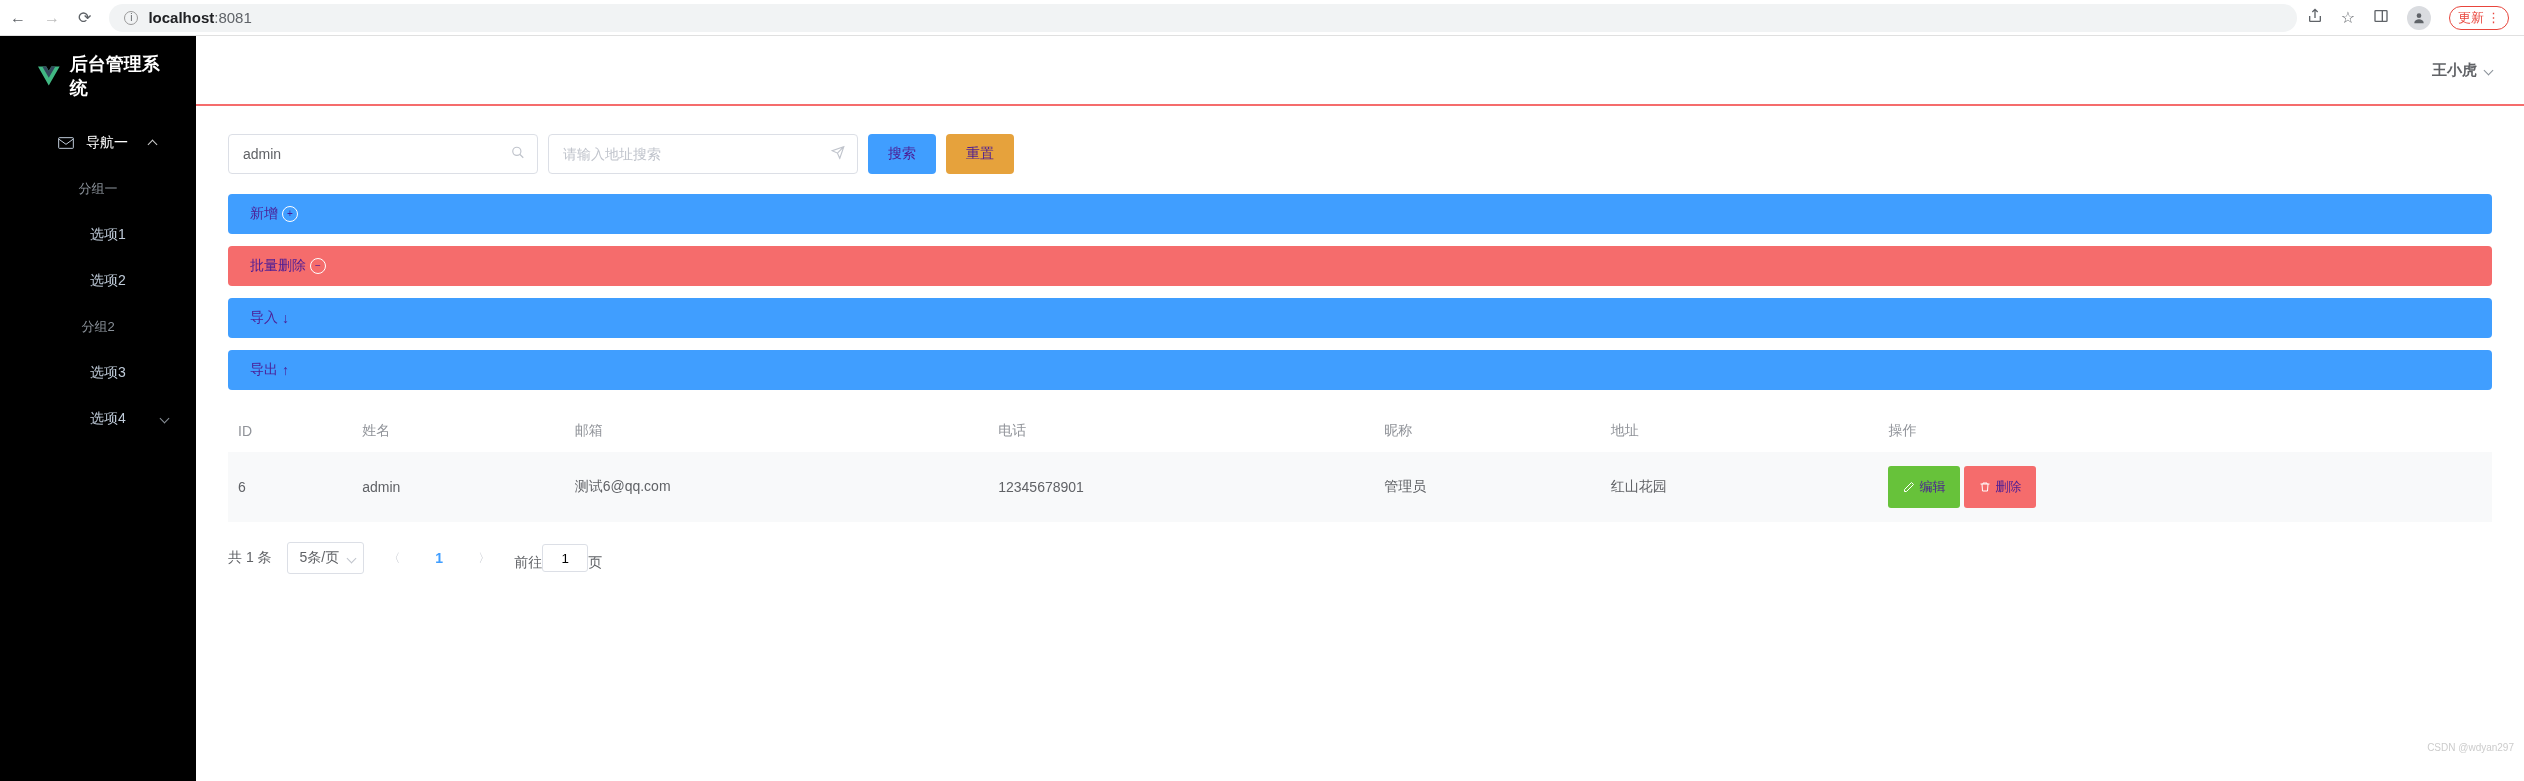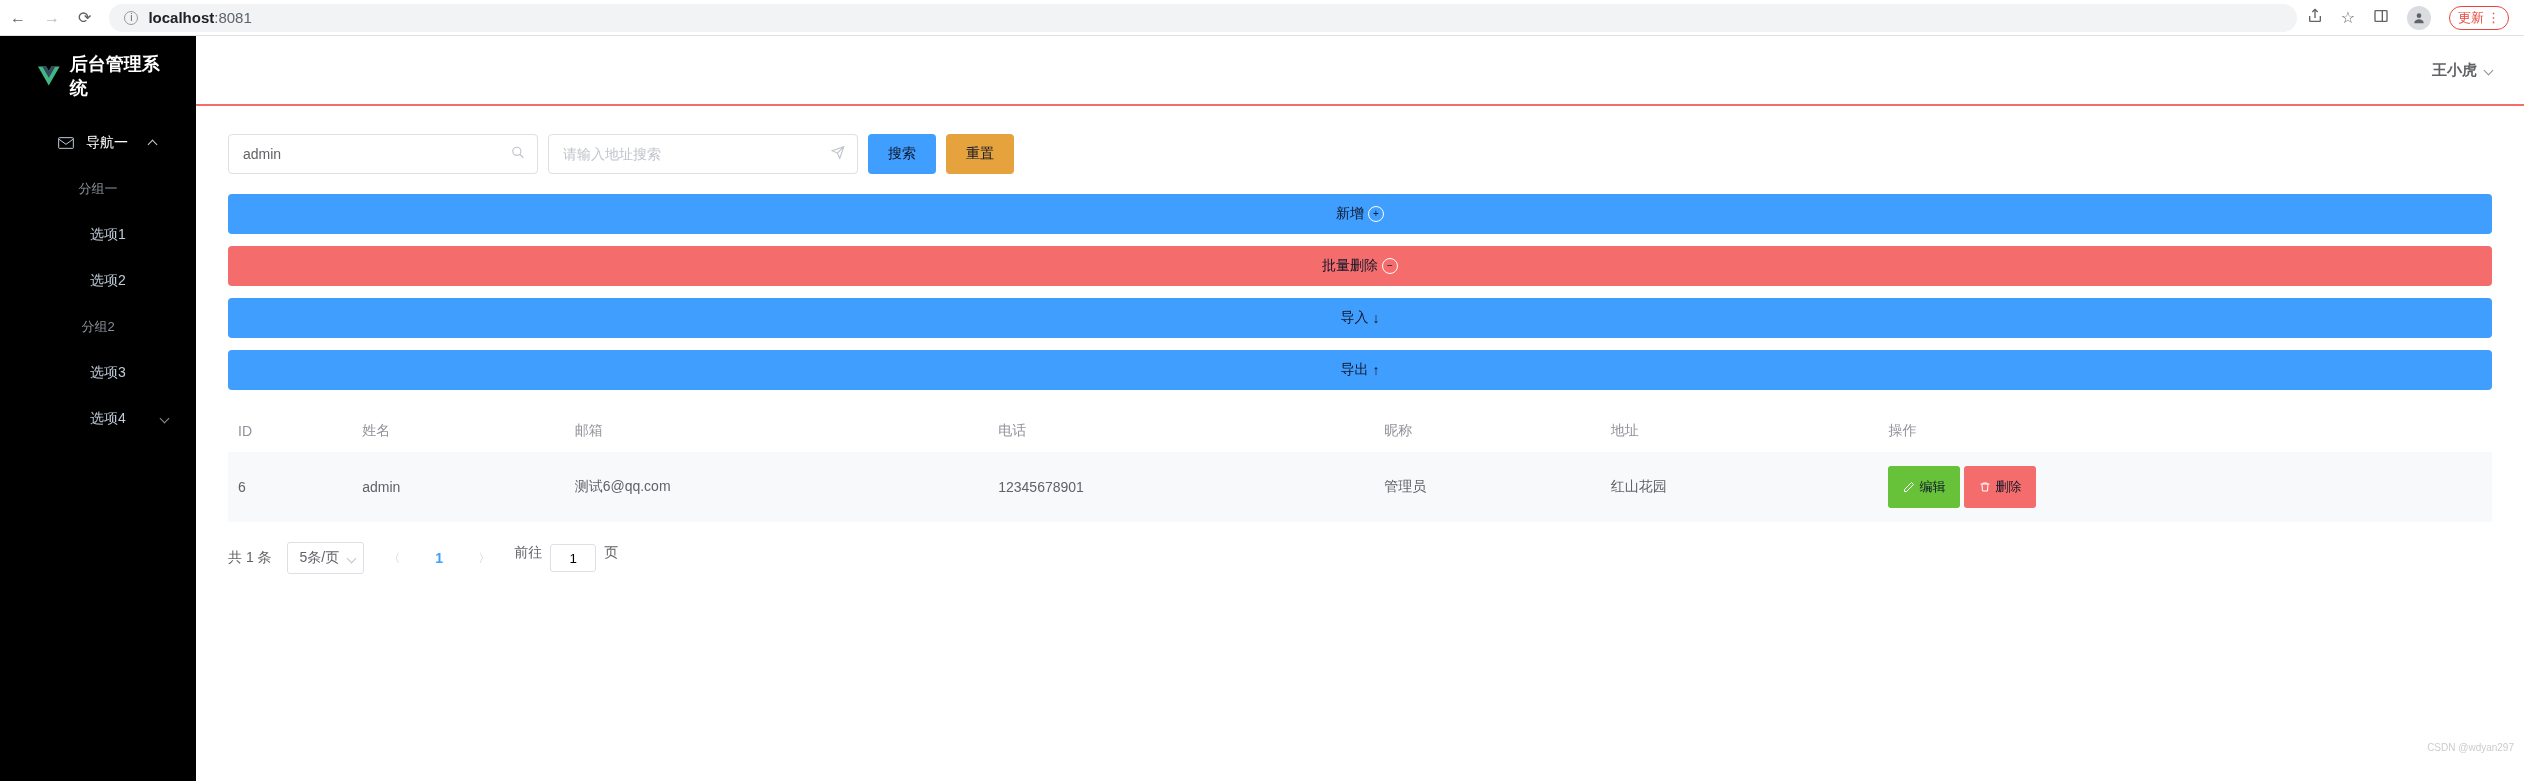"搜索" .btn { color: #0f172a -> #4c1d95; justify-content: center -> none }
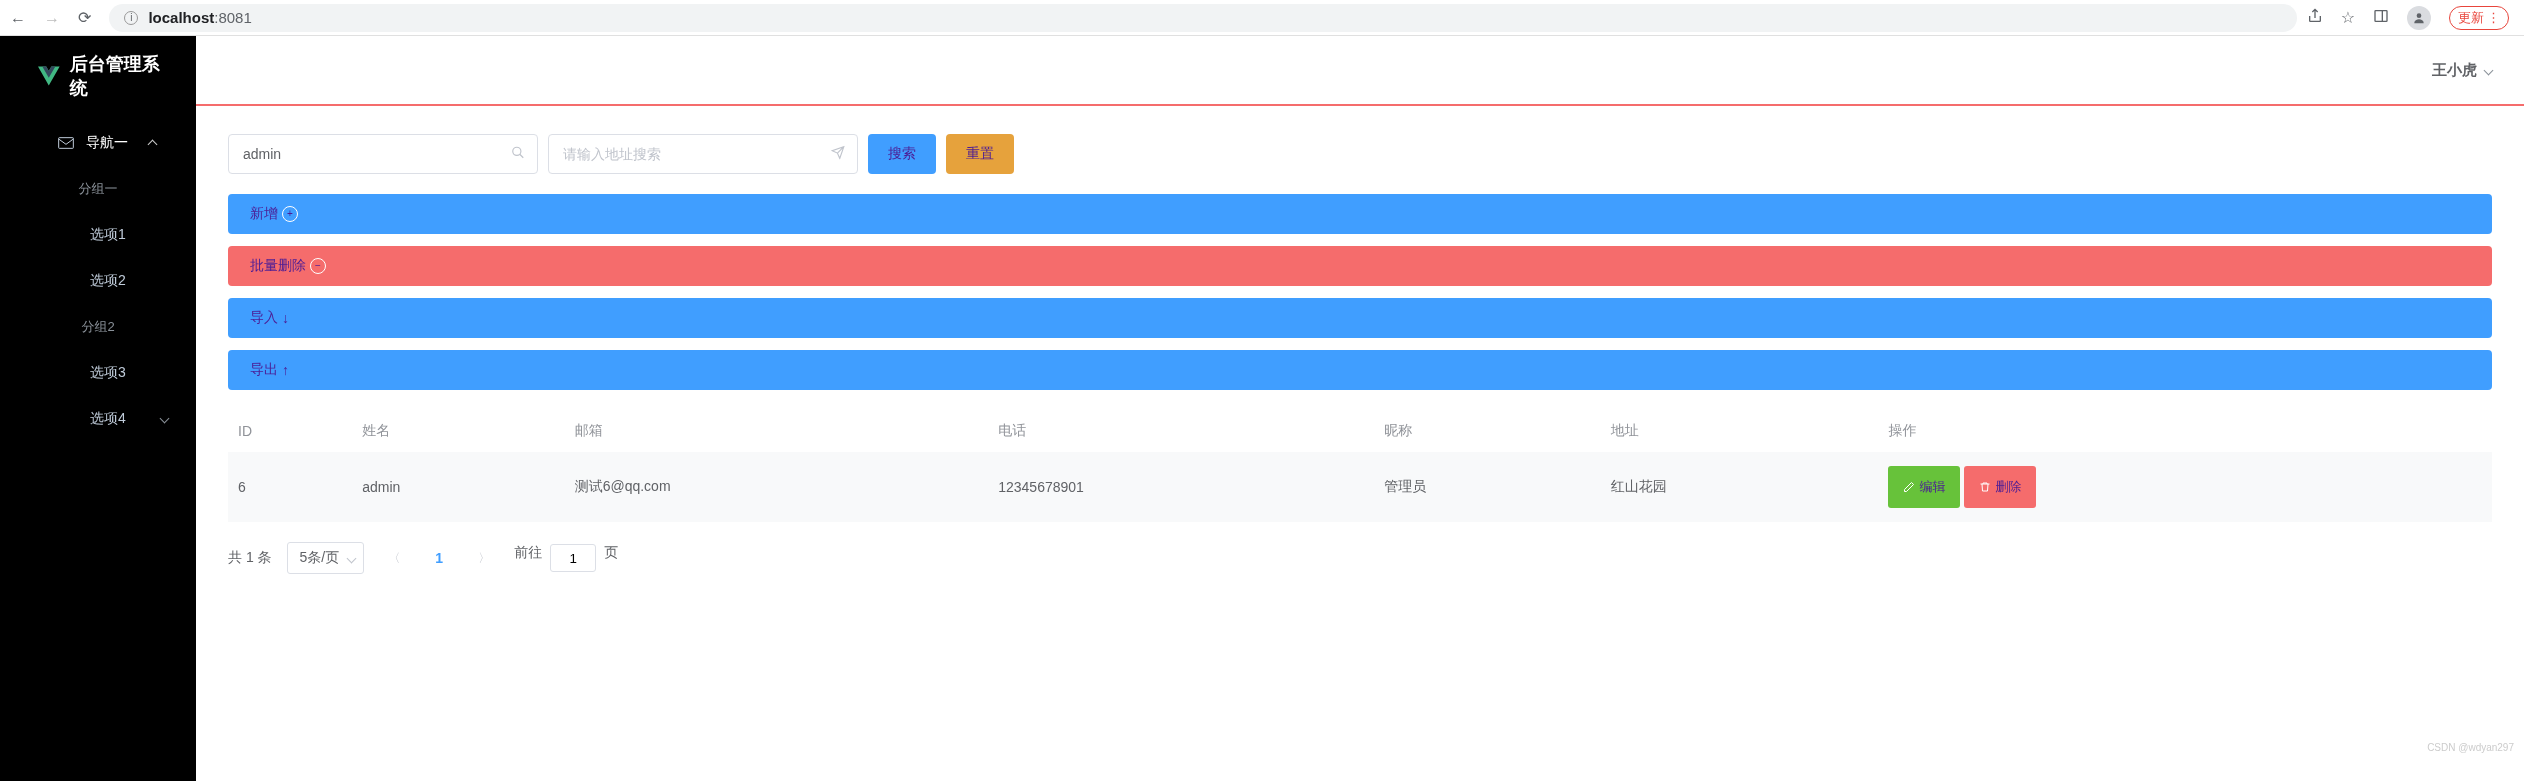"前往" .goto-wrap { align-items: flex-start -> flex-end; gap: 8px -> none }
